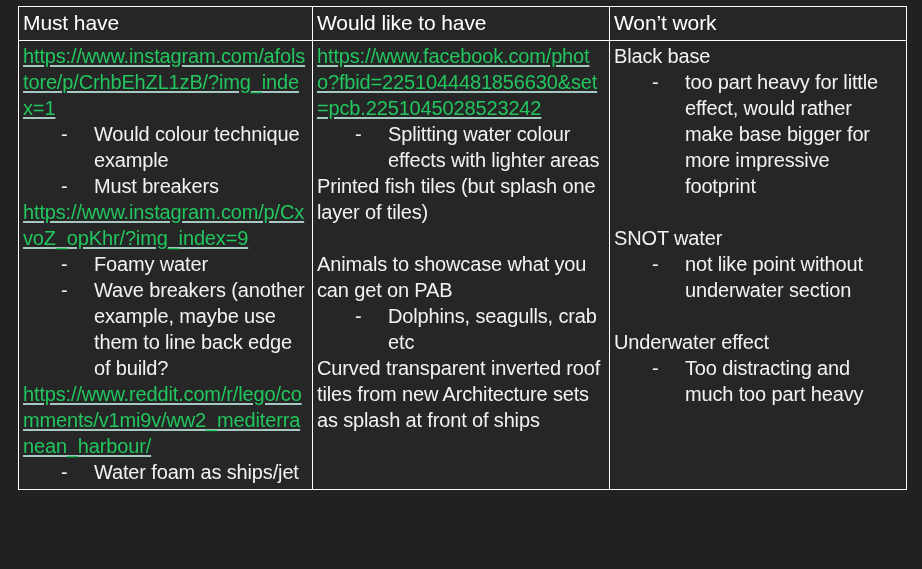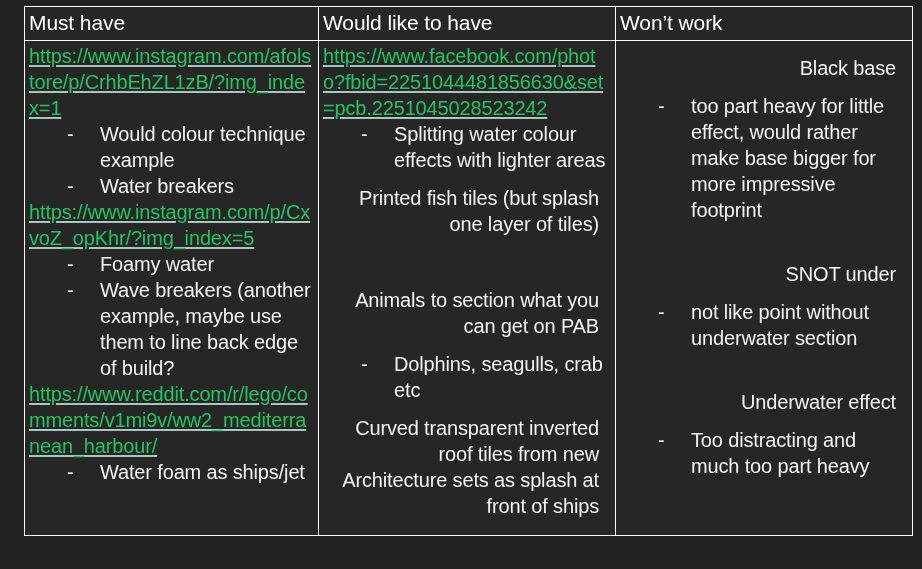"Must have" #table { left: 24px -> 18px }
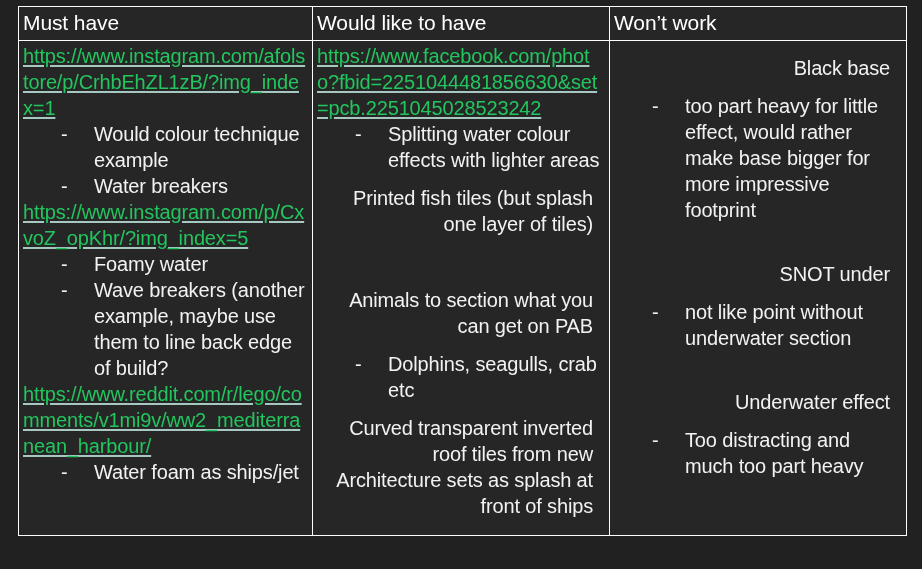"Black base" .para { margin: 12px -> 0; text-align: right -> none }
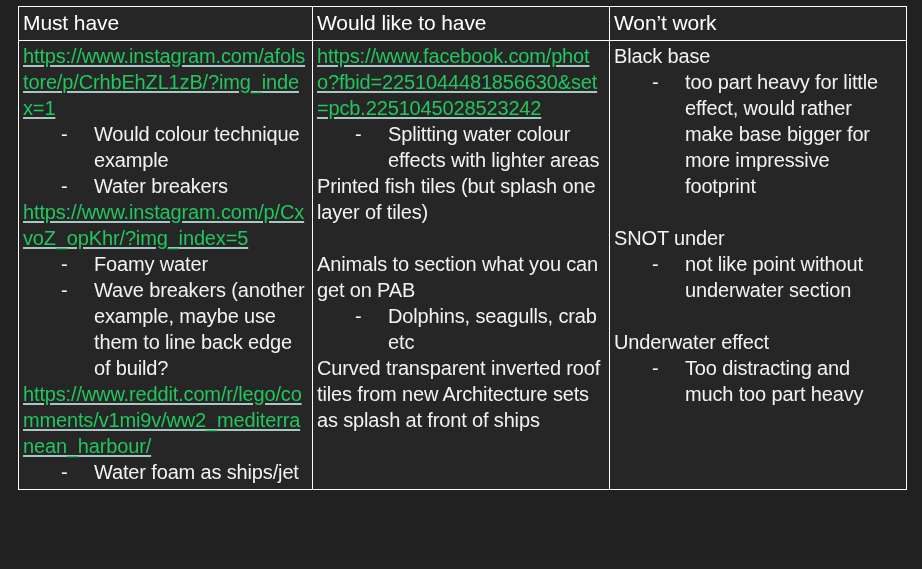"Water breakers" span { text: Water -> Must }
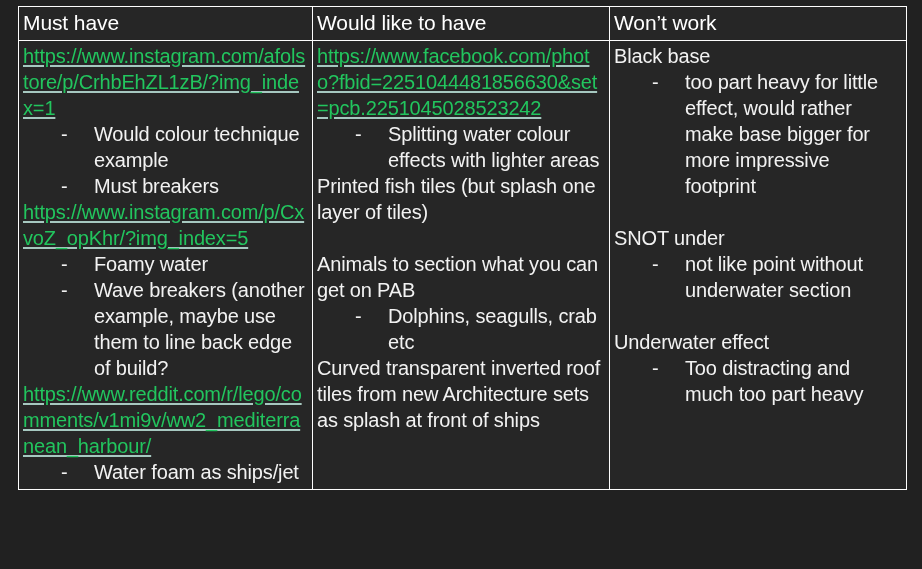"https://www.instagram.com/p/CxvoZ_opKhr/" span.link { text: 5 -> 9 }
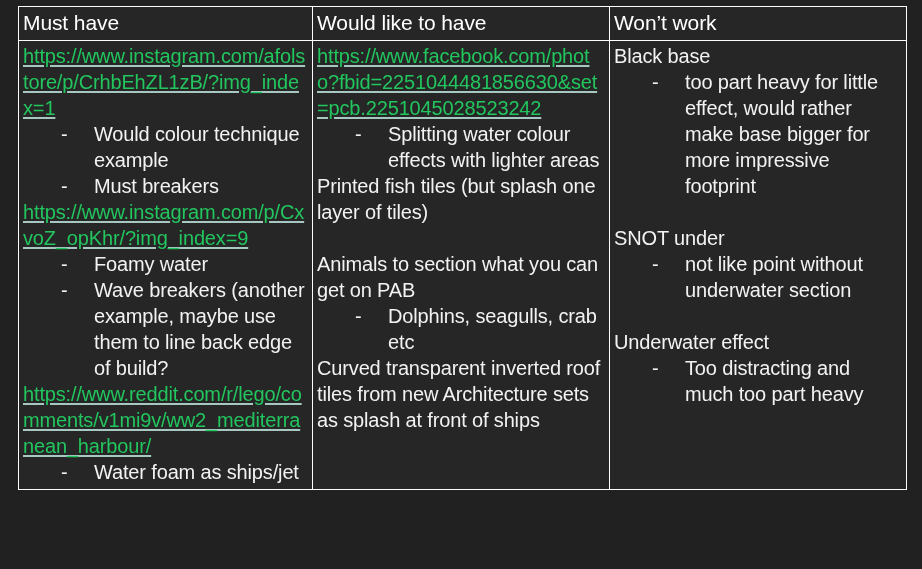"SNOT under" p.para { text: under -> water }
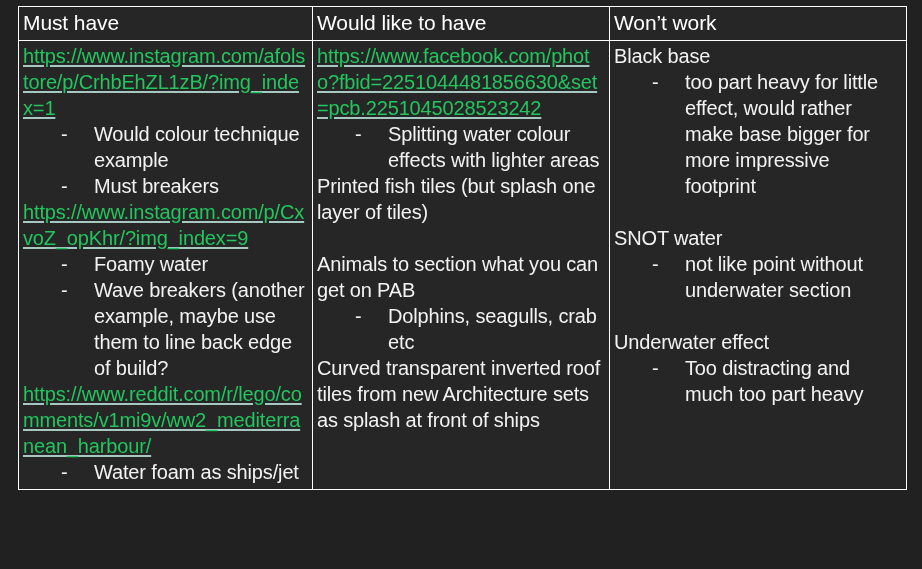"Animals to section what you" p.para { text: section -> showcase }
